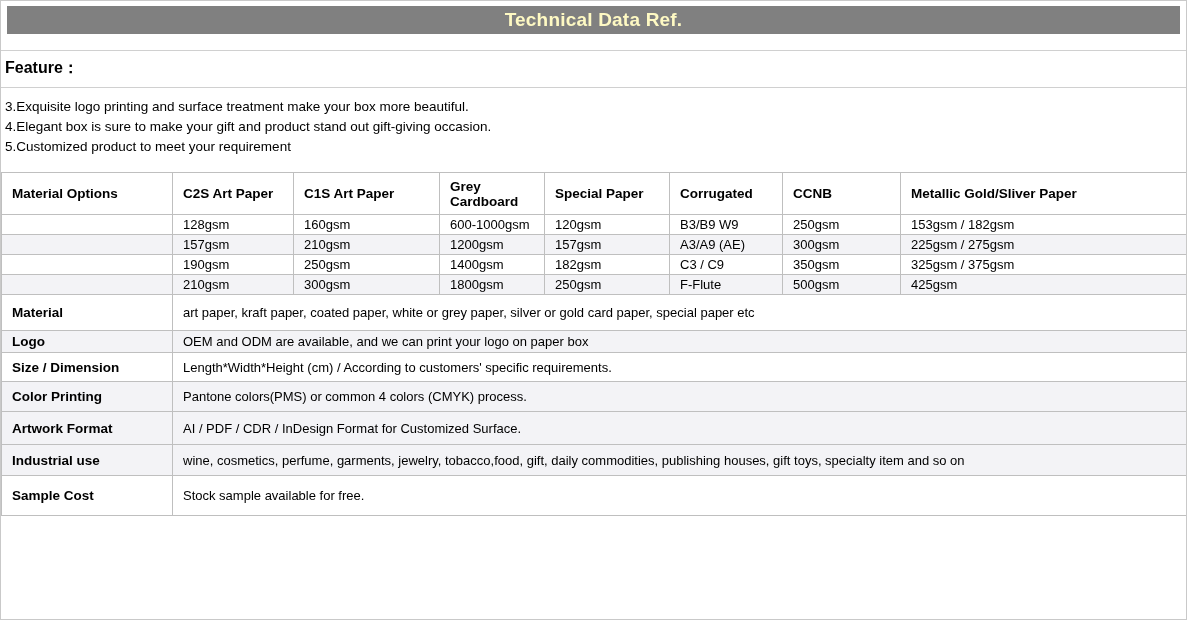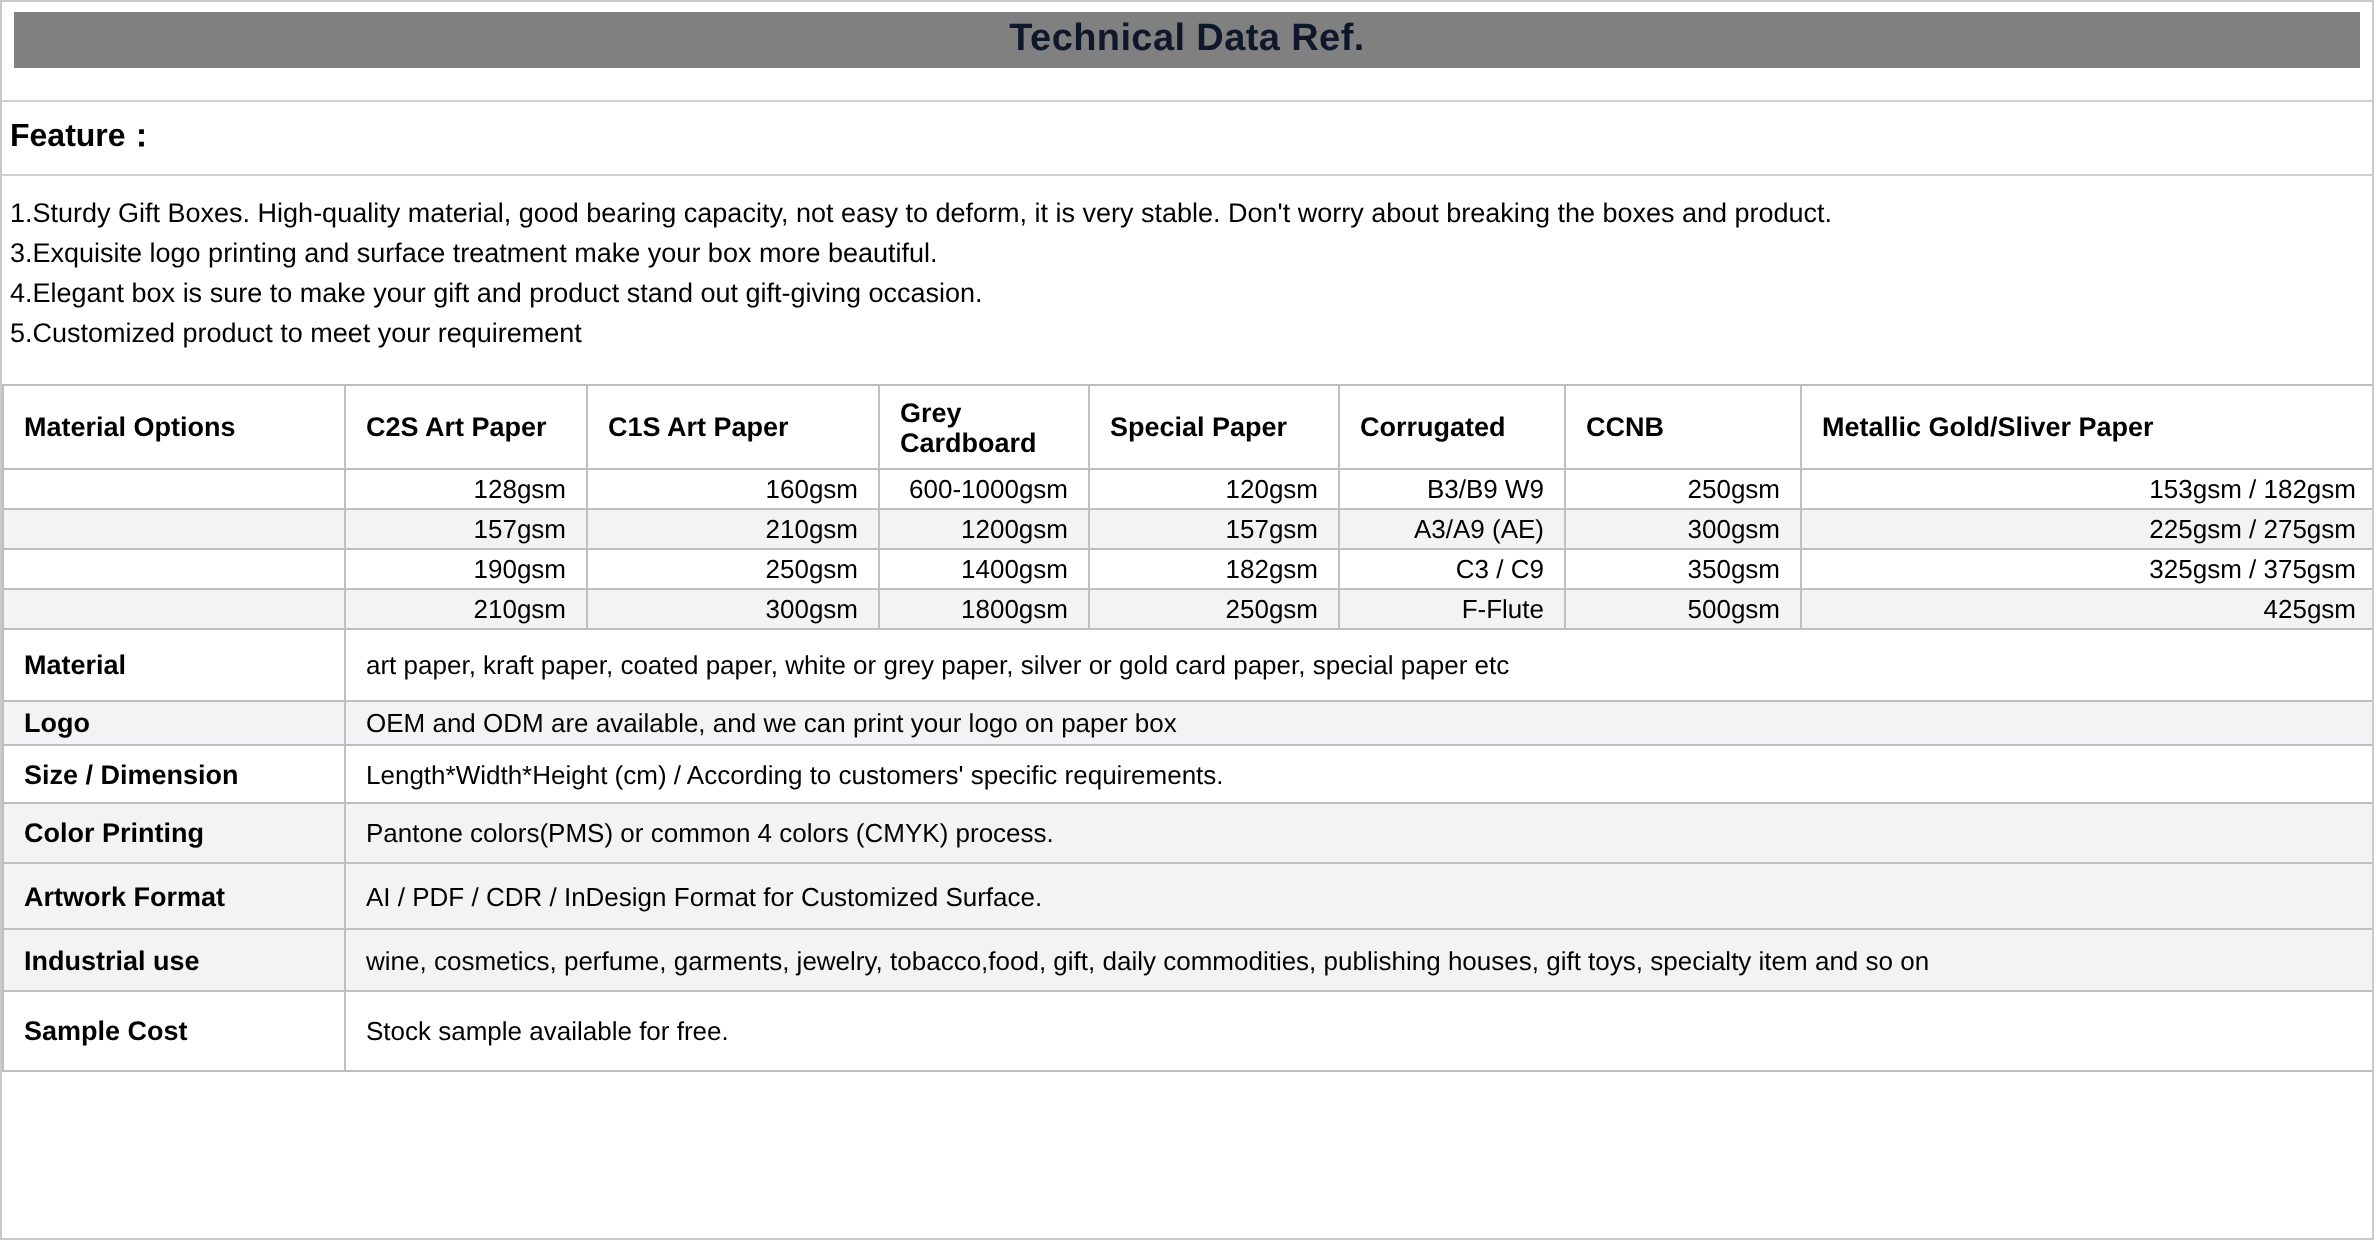"Technical Data Ref." .title-bar .title-text { color: #0f172a -> #fef9c3 }
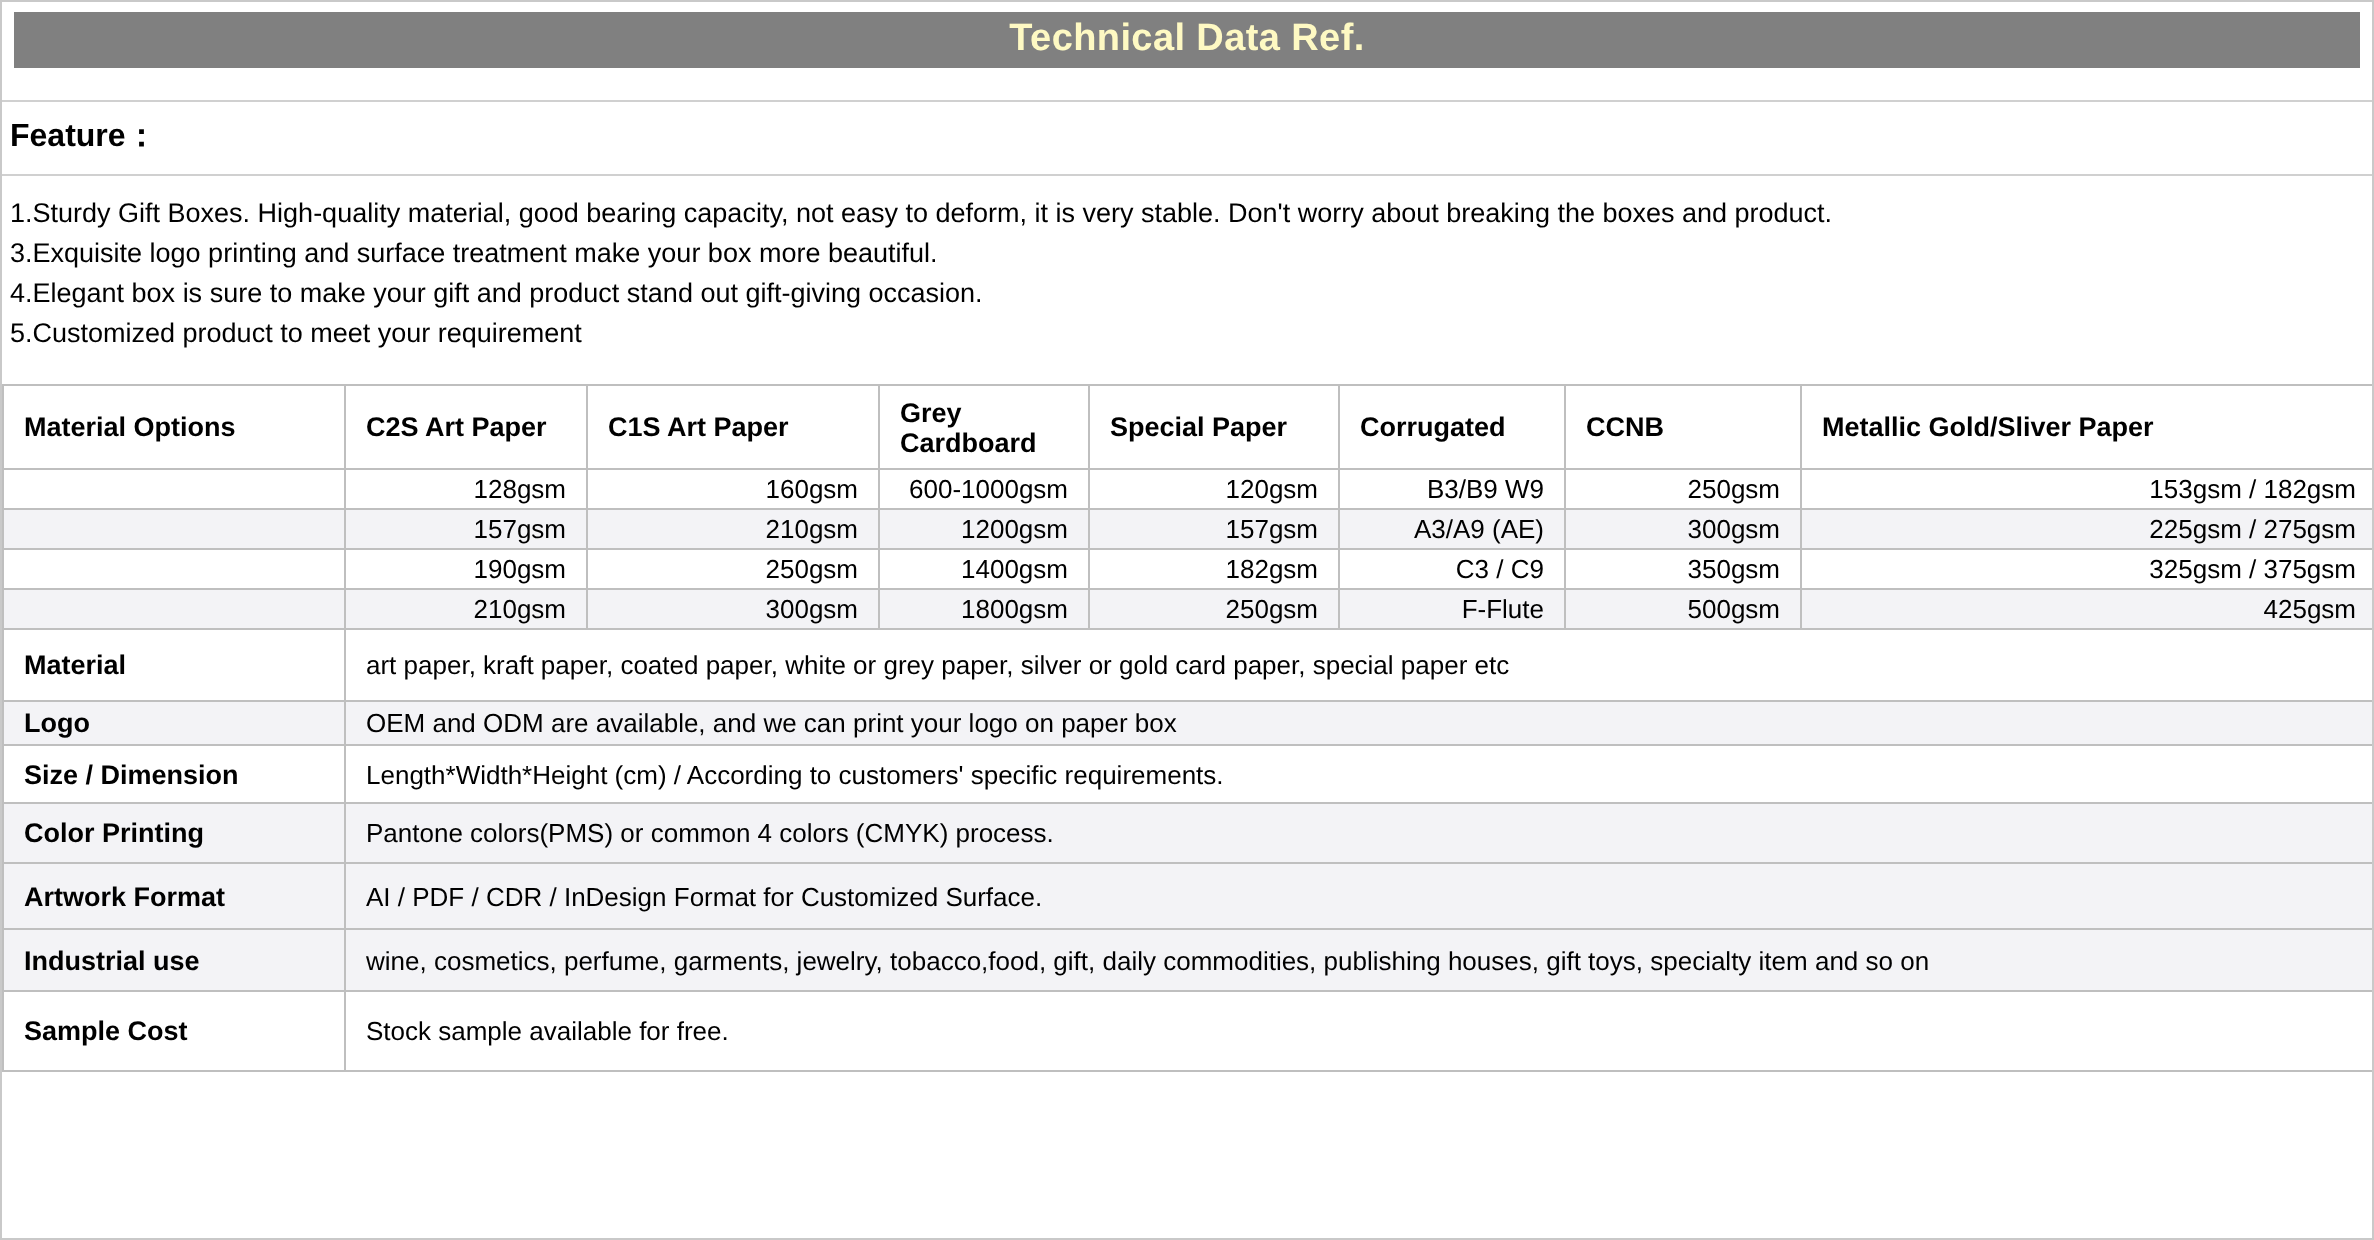"1.Sturdy Gift Boxes. High-quality" div.feature-item { html: <div>1.Sturdy Gift Boxes. High-quality material, good bearing capacity, not easy to deform, it is very stable. Don't worry about breaking the boxes and product.</div> -> none }
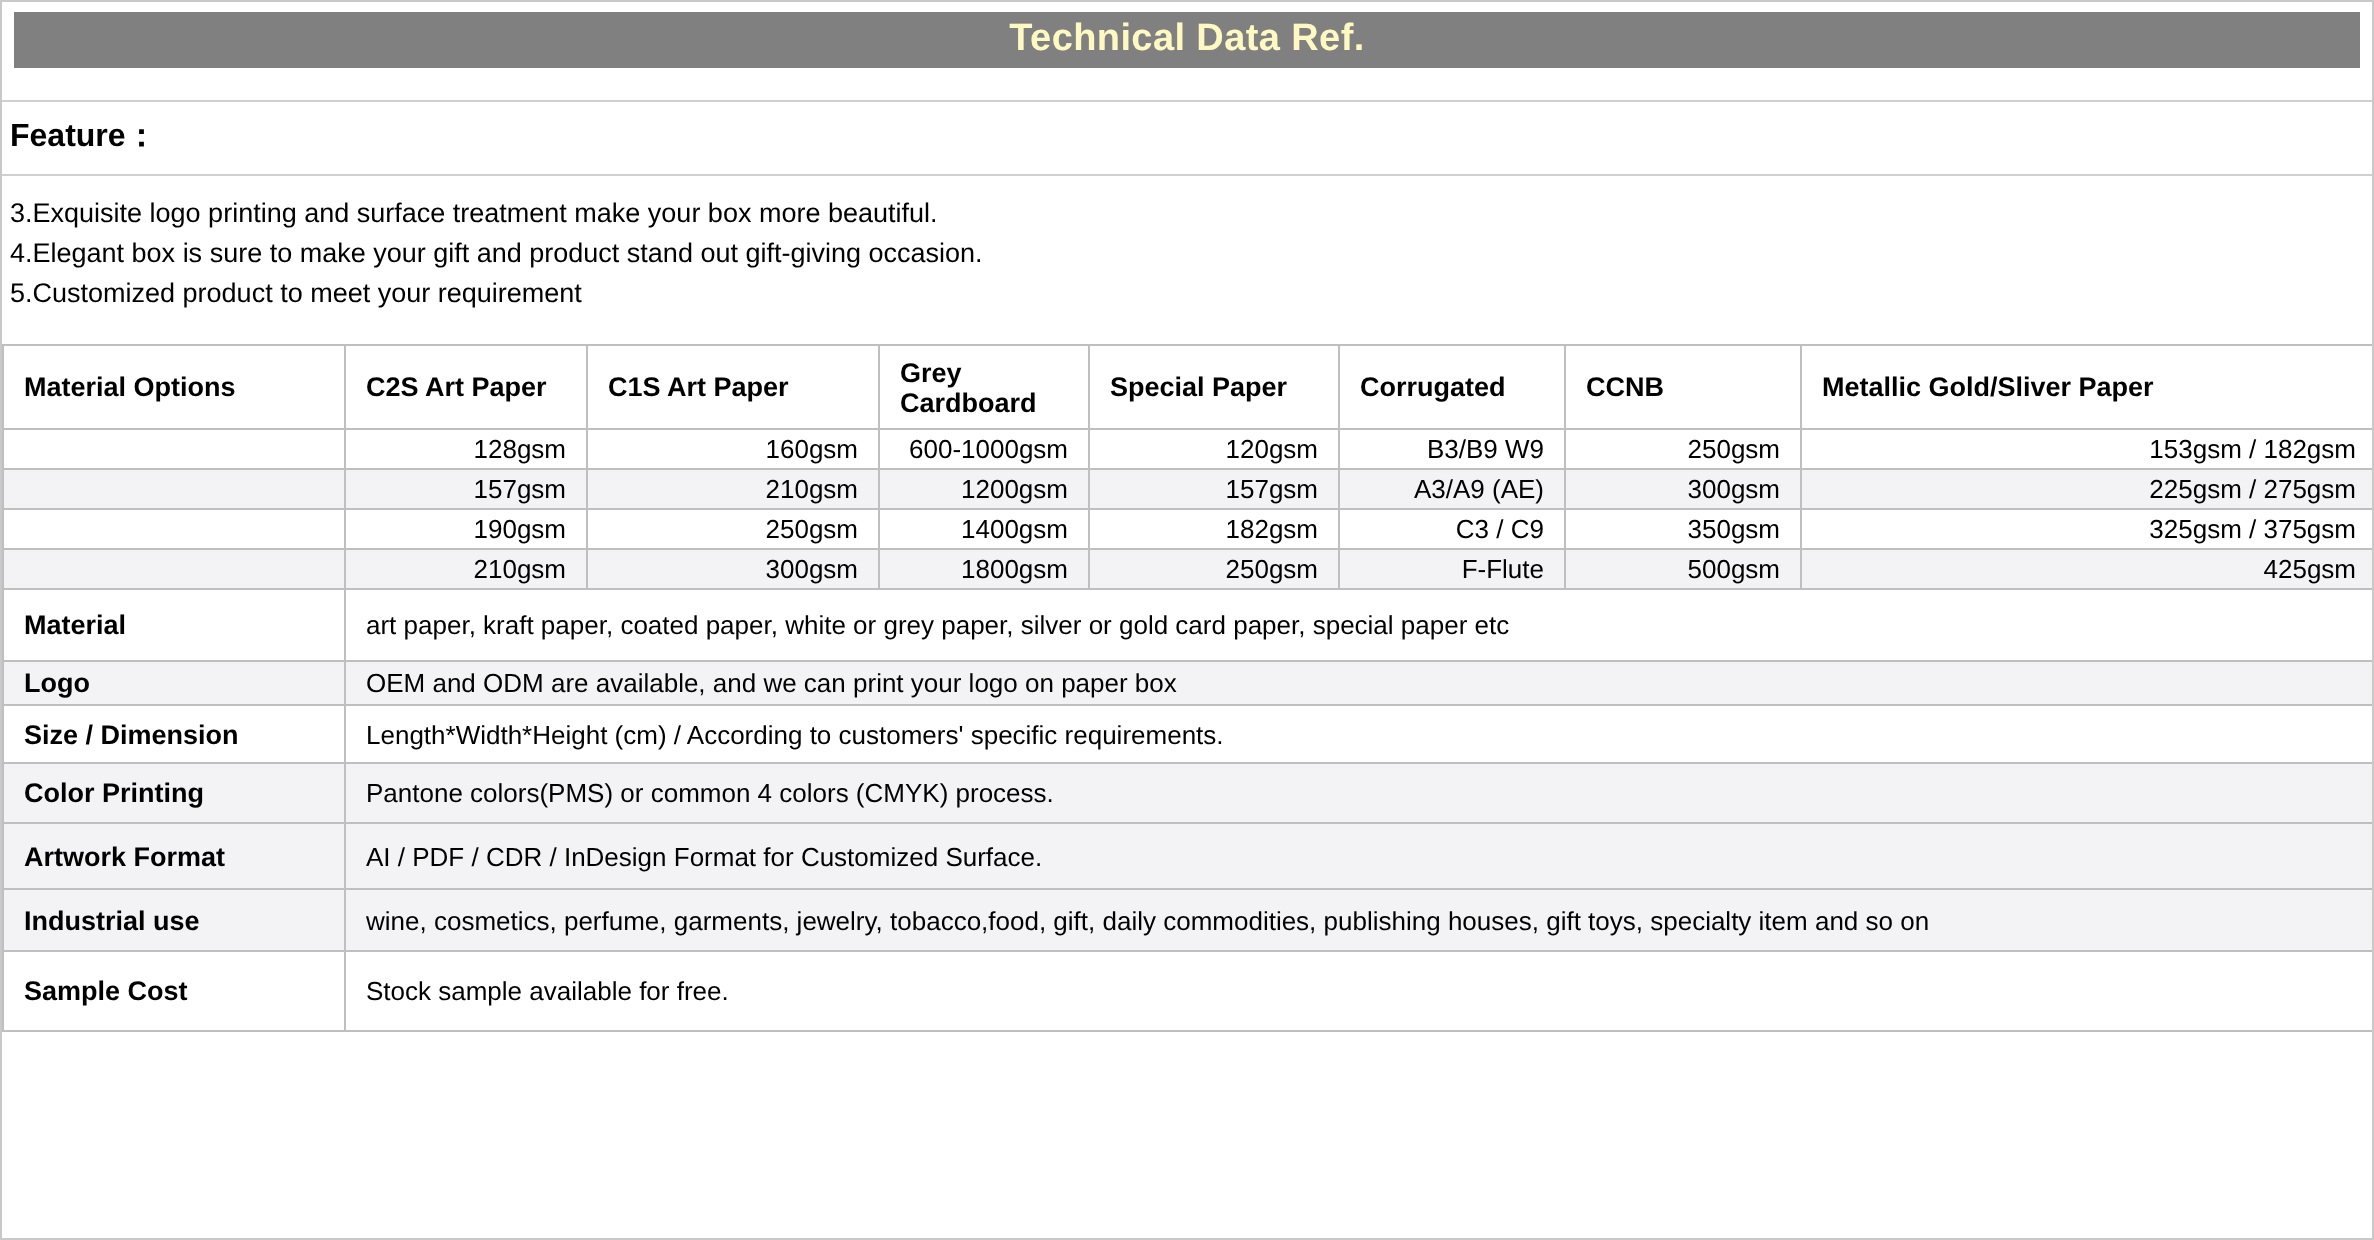"128gsm" tr.grid-row td { text-align: right -> none }
